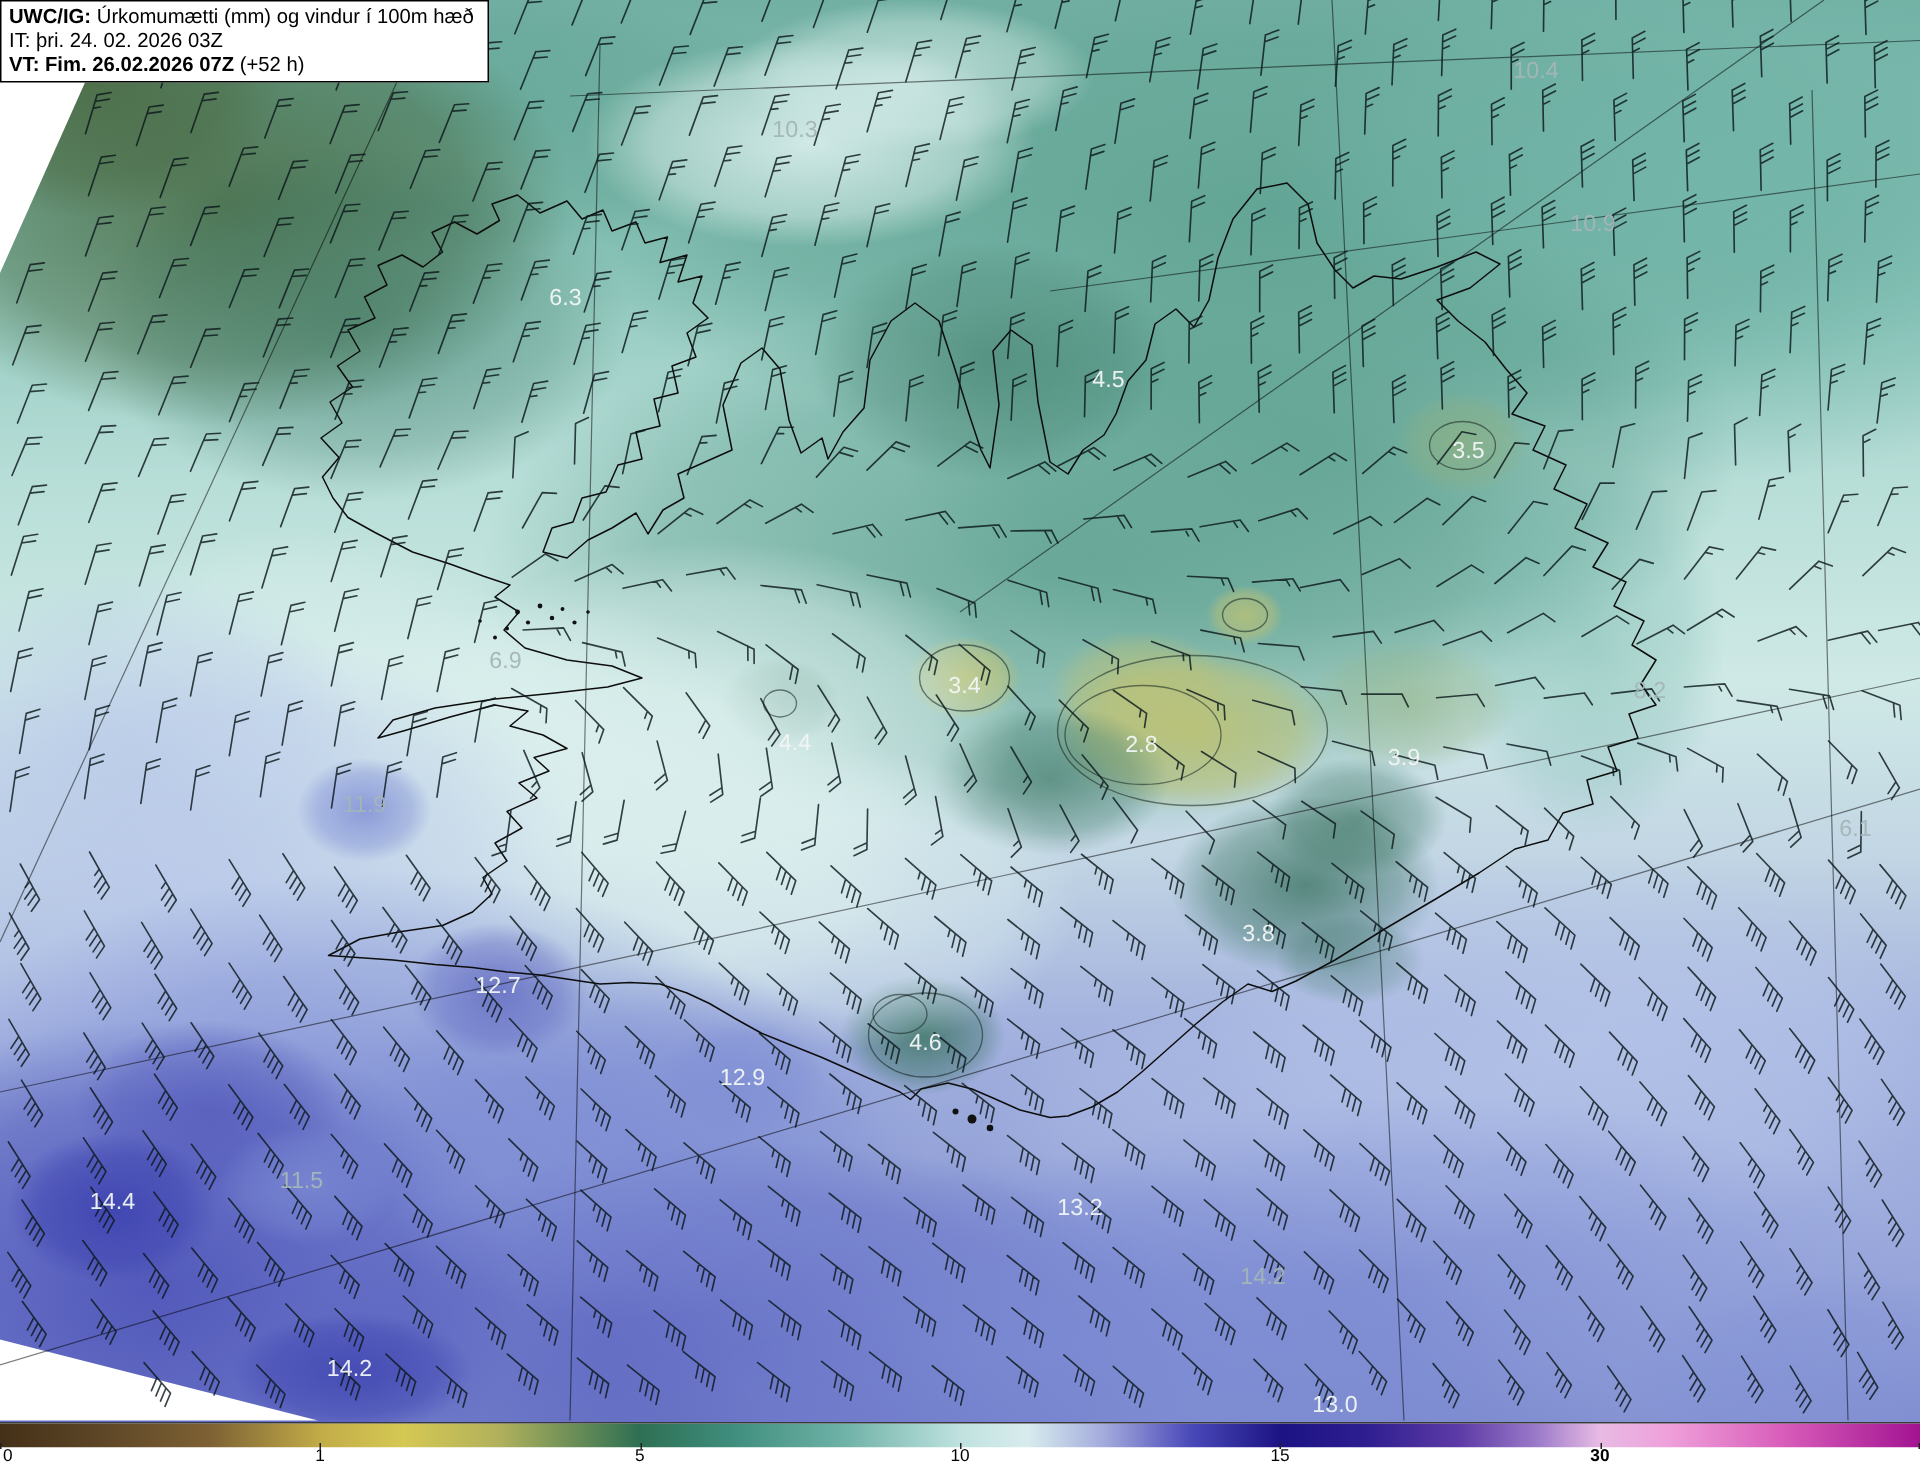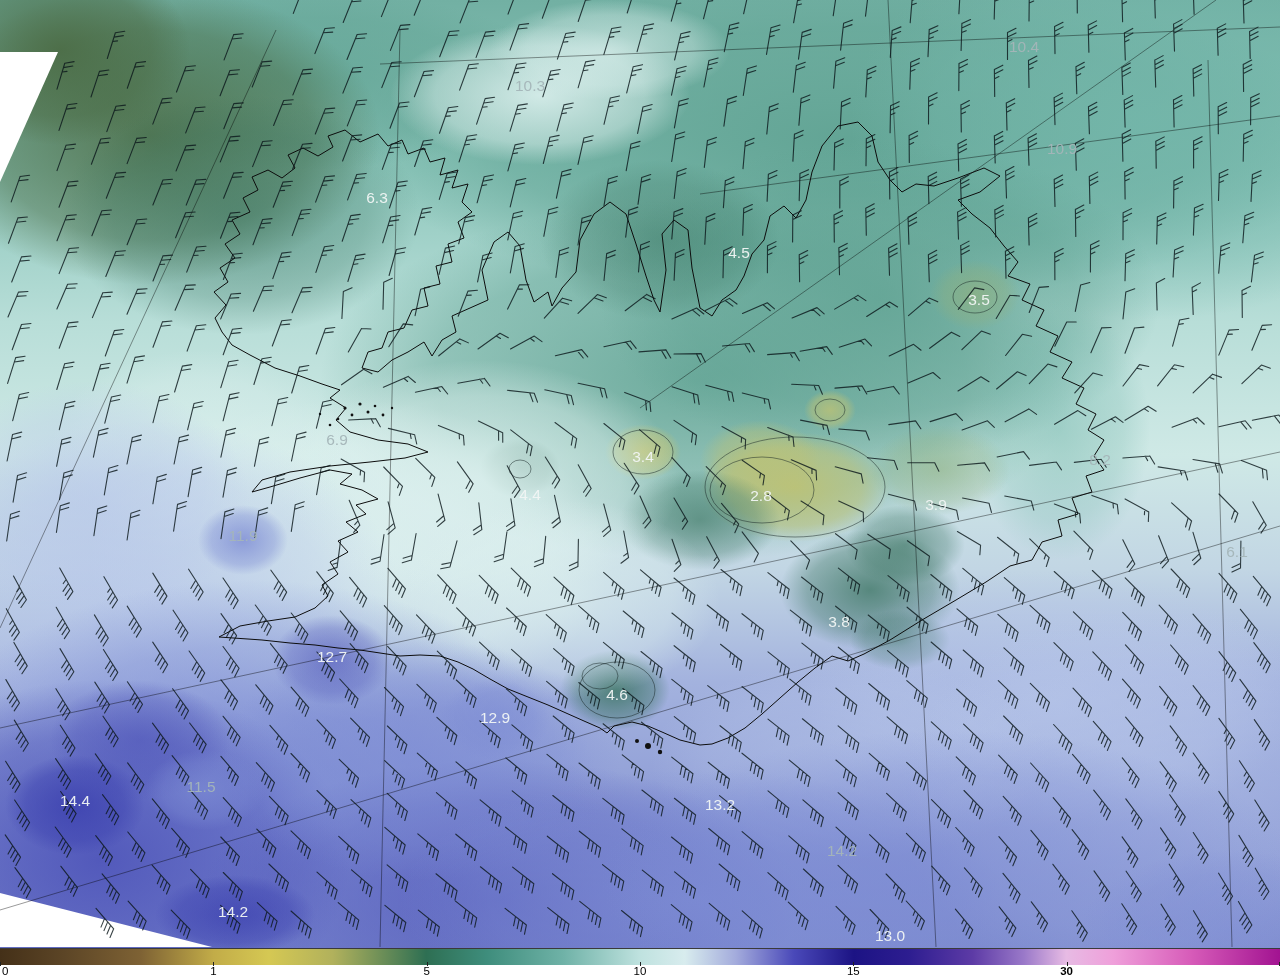"UWC/IG: Úrkomumætti (mm) og vindur" div.info-box { html: none -> <div> <div><b>UWC/IG:</b><span> Úrkomumætti (mm) og vindur í 100m hæð</span></div> <div>IT: þri. 24. 02. 2026 03Z</div> <div><b>VT: Fim. 26.02.2026 07Z</b><span> (+52 h)</span></div> </div> }
